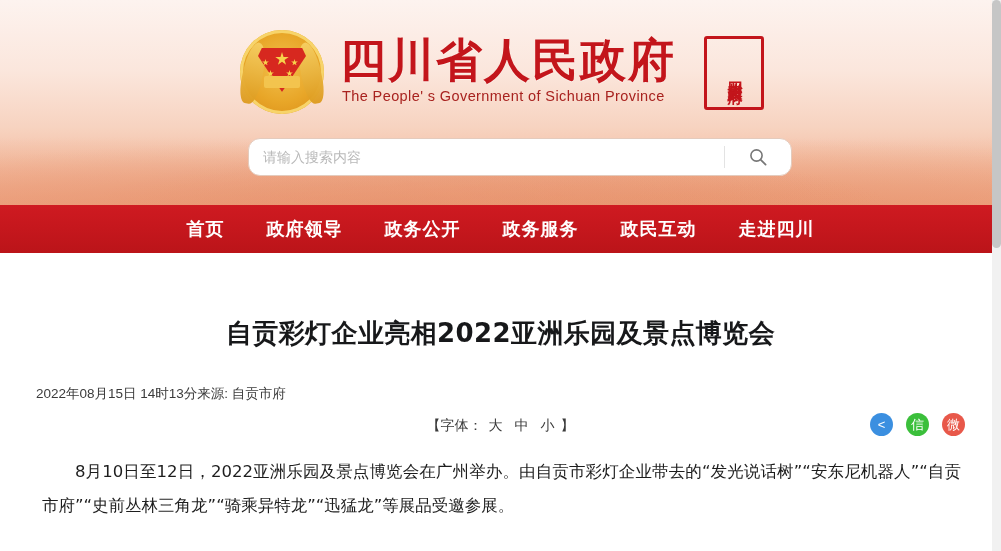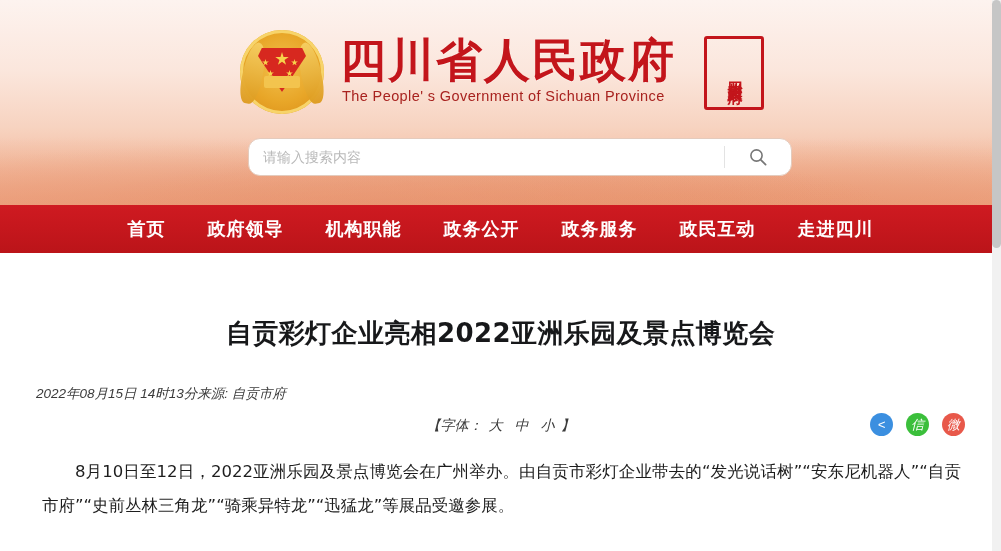"机构职能" a { html: <a>机构职能</a> -> none }
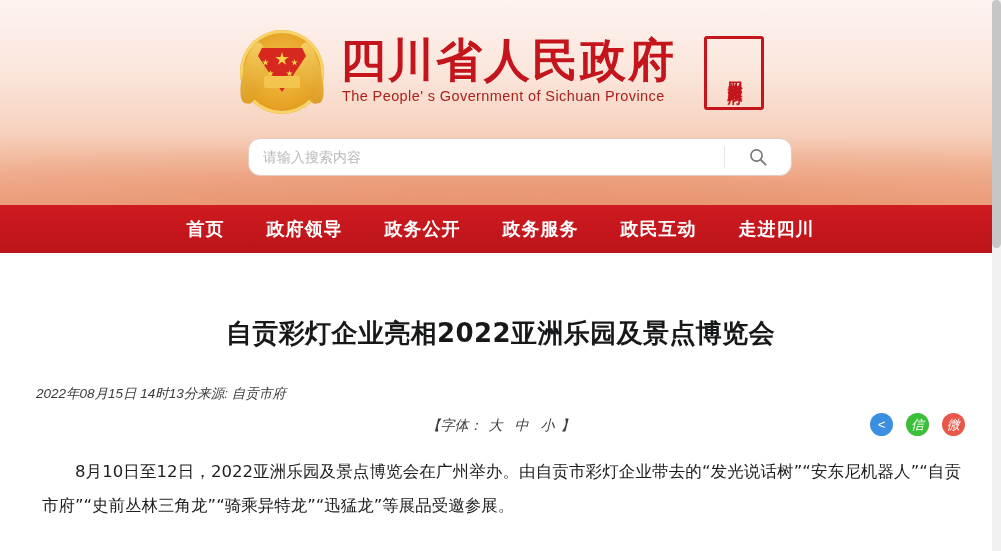"2022年08月15日 14时13分" .meta-row { font-style: italic -> none }
